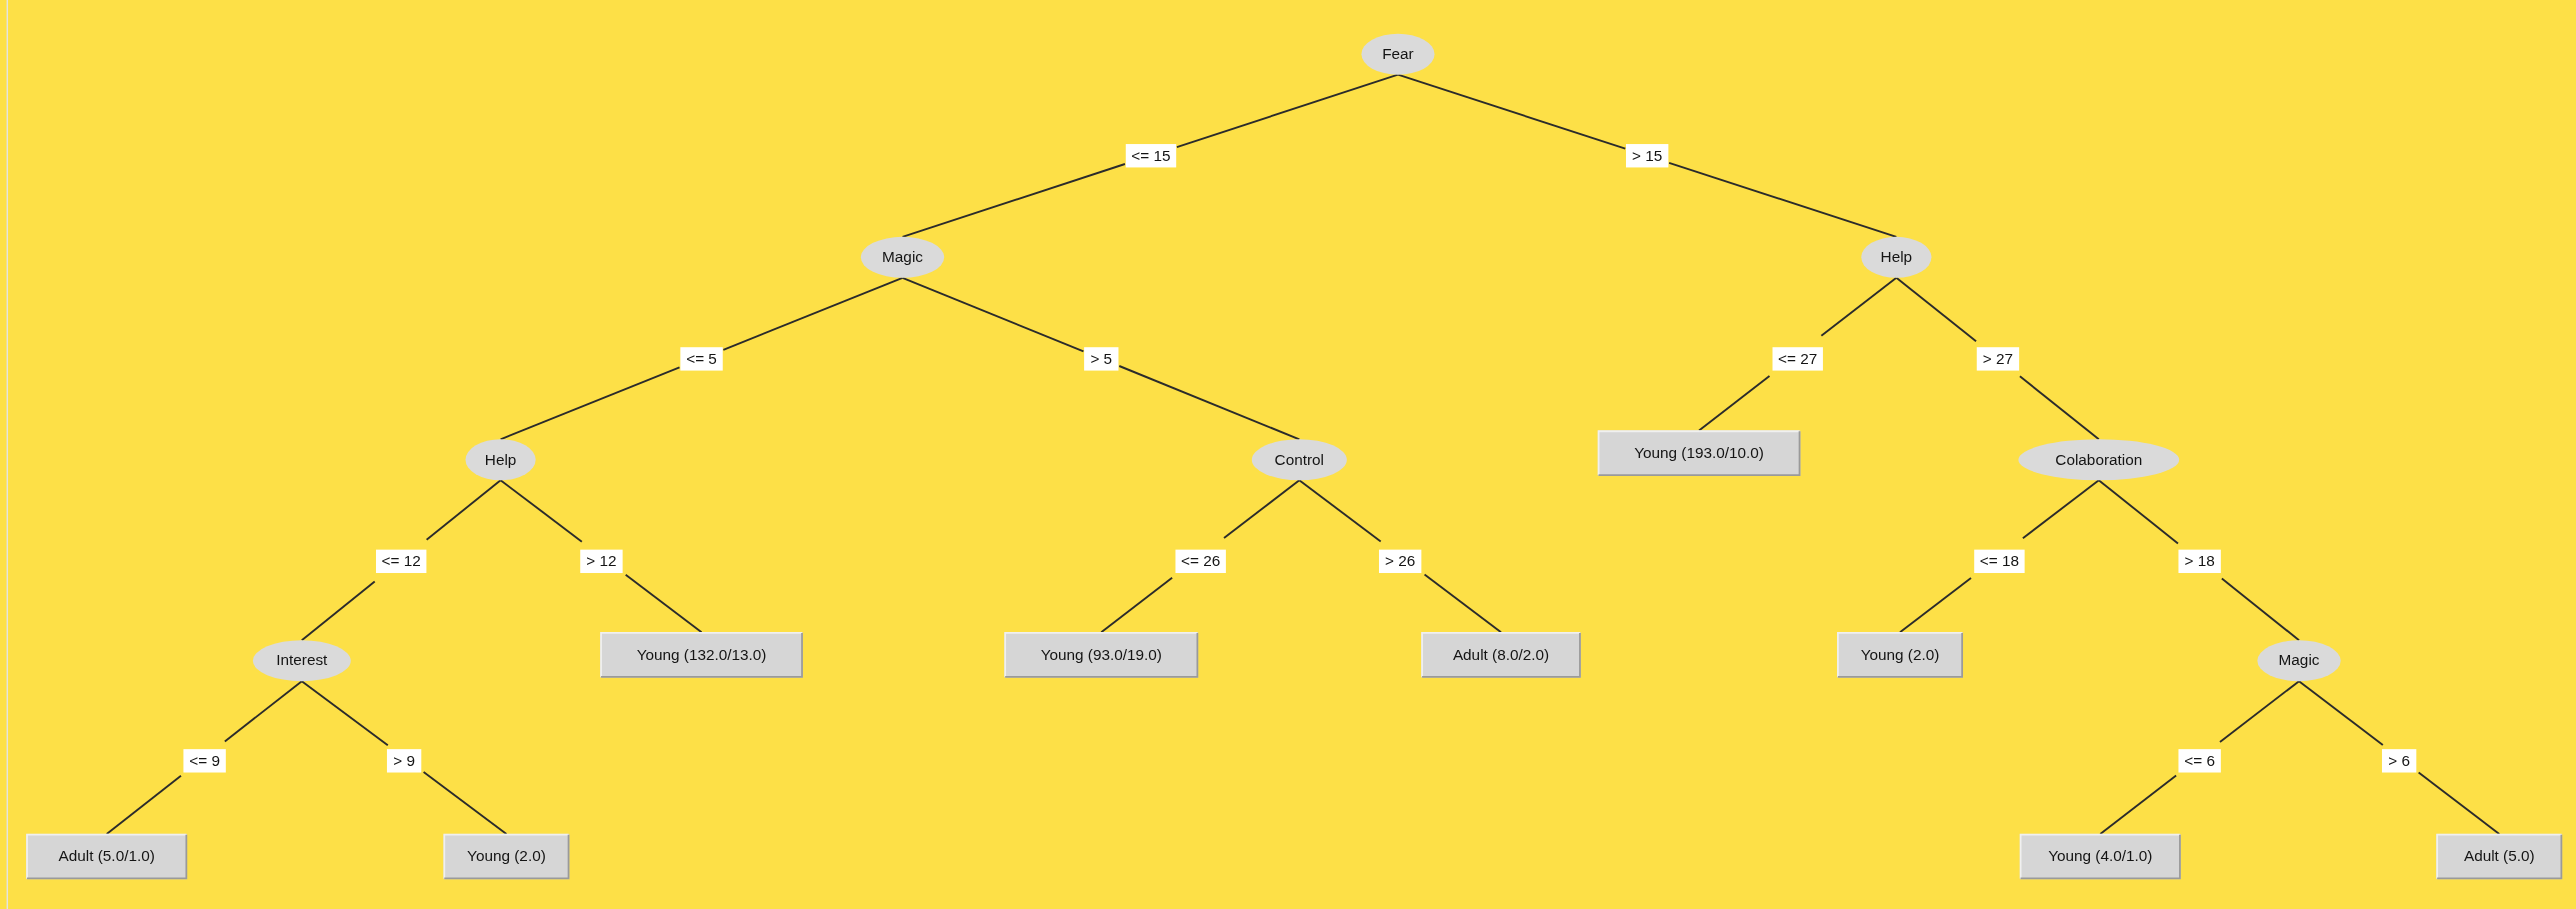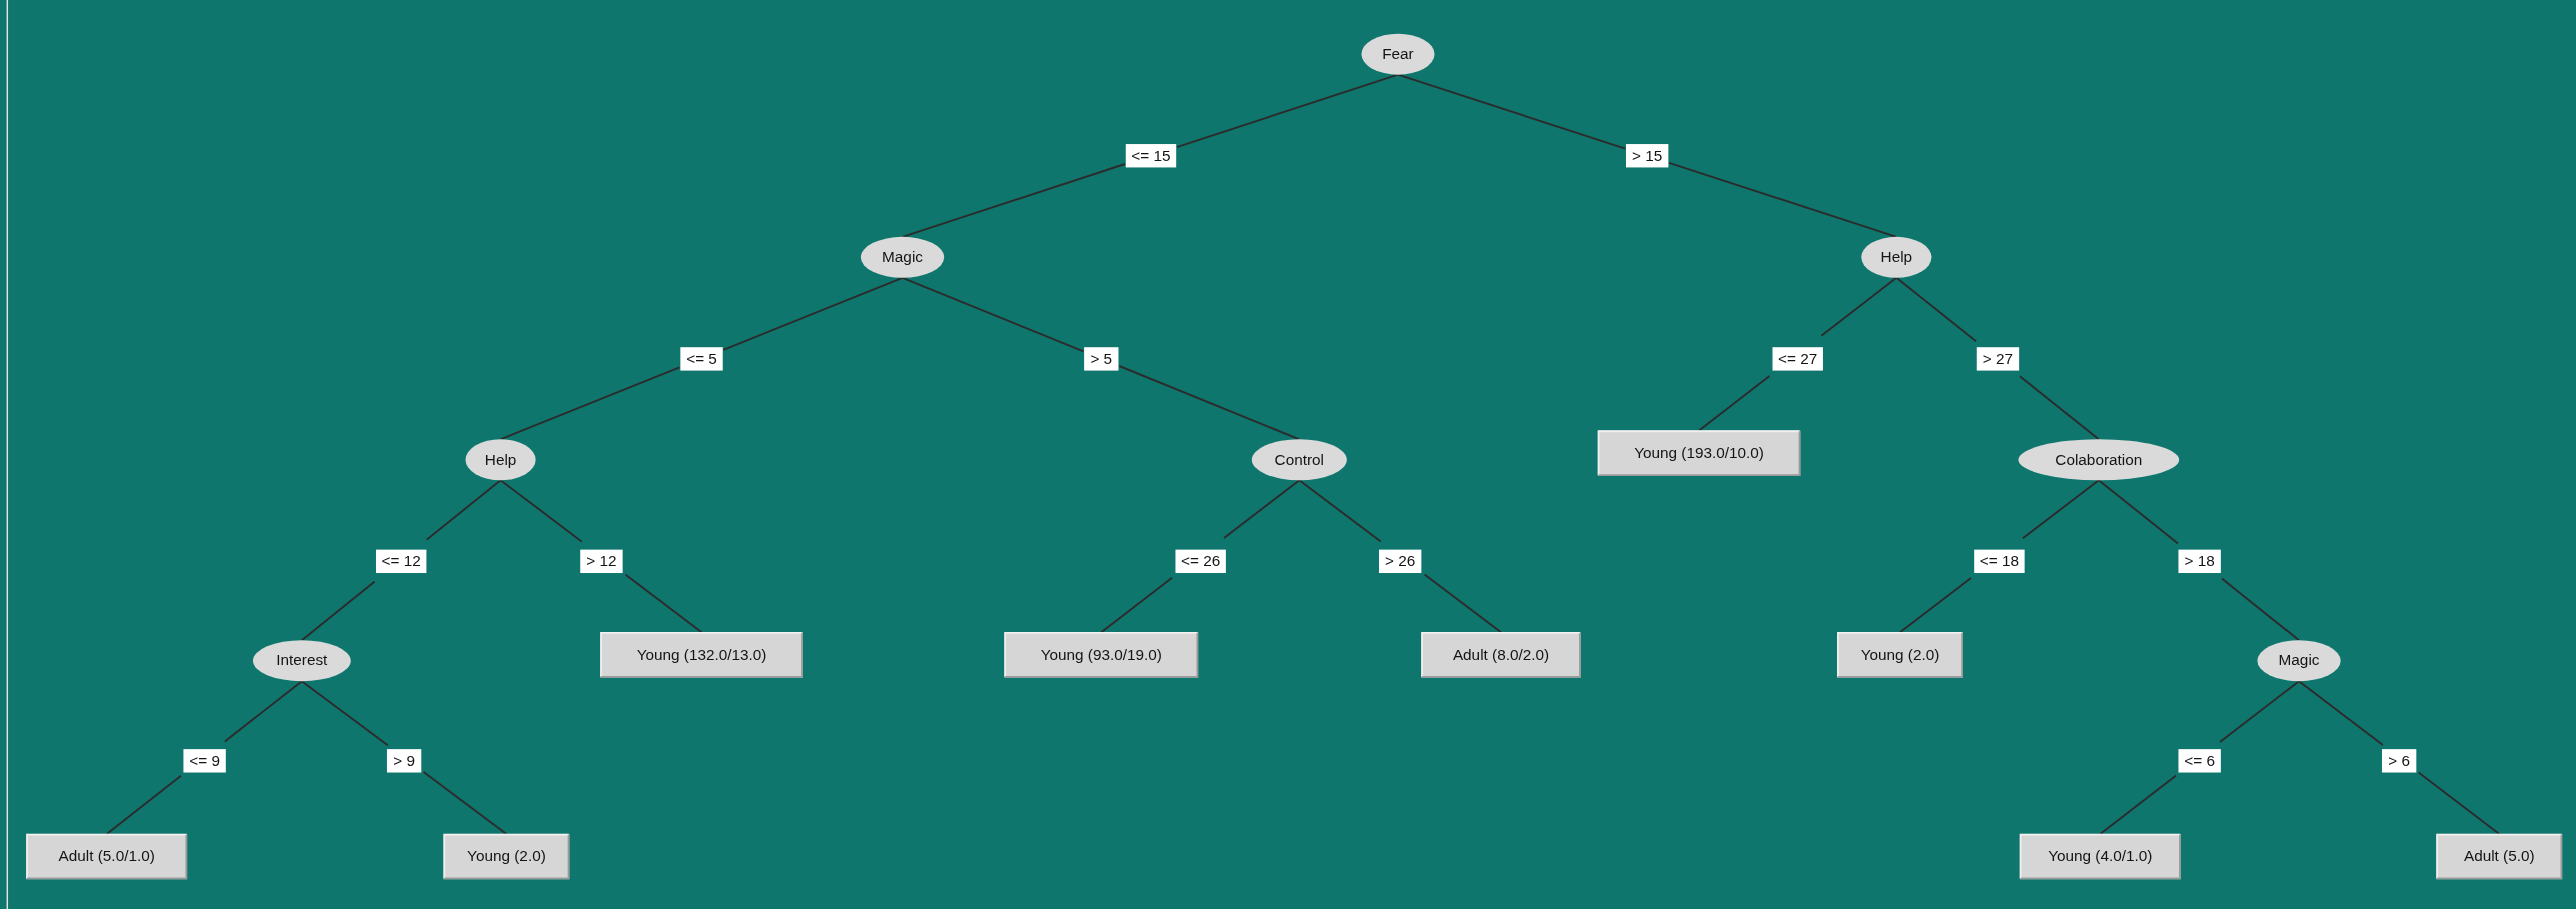"Fear" #canvas { background: #0f766e -> #fde047 }
